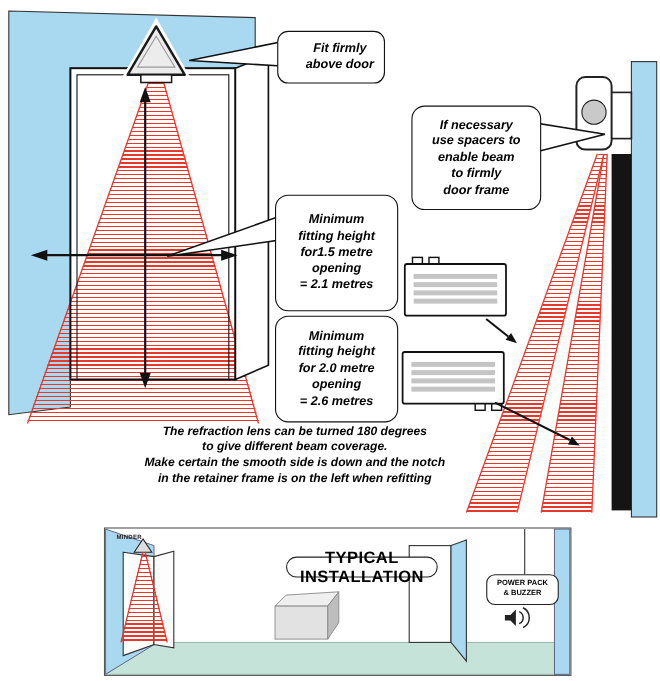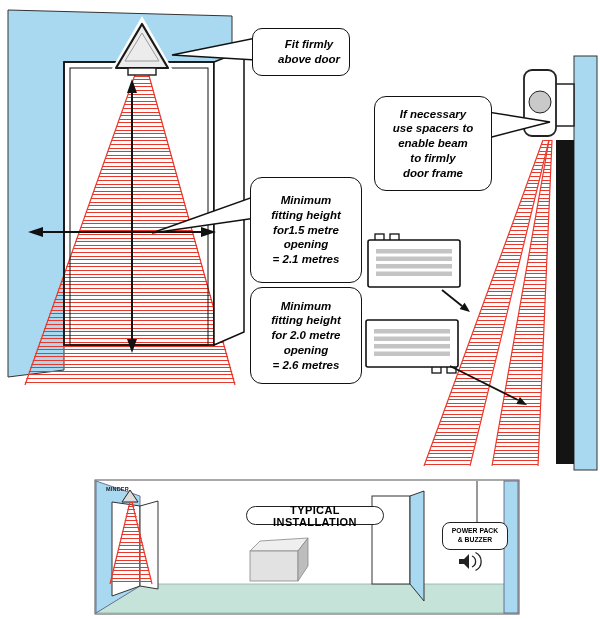"The refraction lens can be" div.note { html: none -> <div>The refraction lens can be turned 180 degrees to give different beam coverage. Make certain the smooth side is down and the notch in the retainer frame is on the left when refitting</div> }
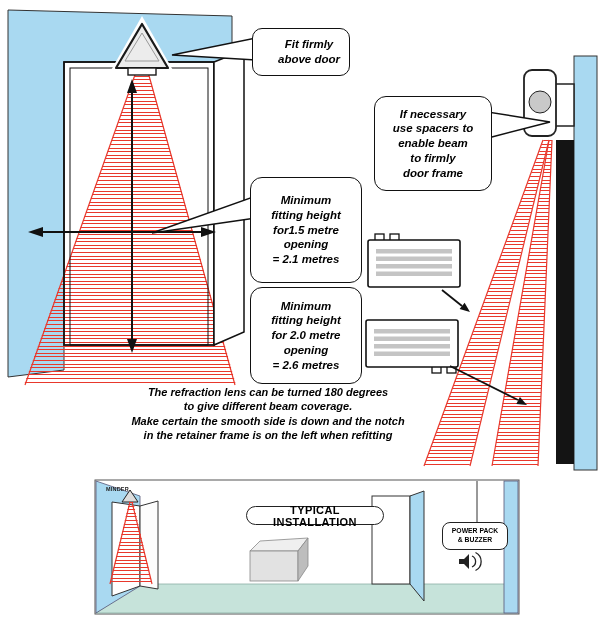"TYPICAL INSTALLATION" #typical-label { font-size: 11px -> 15px; left: 246px -> 260px }
